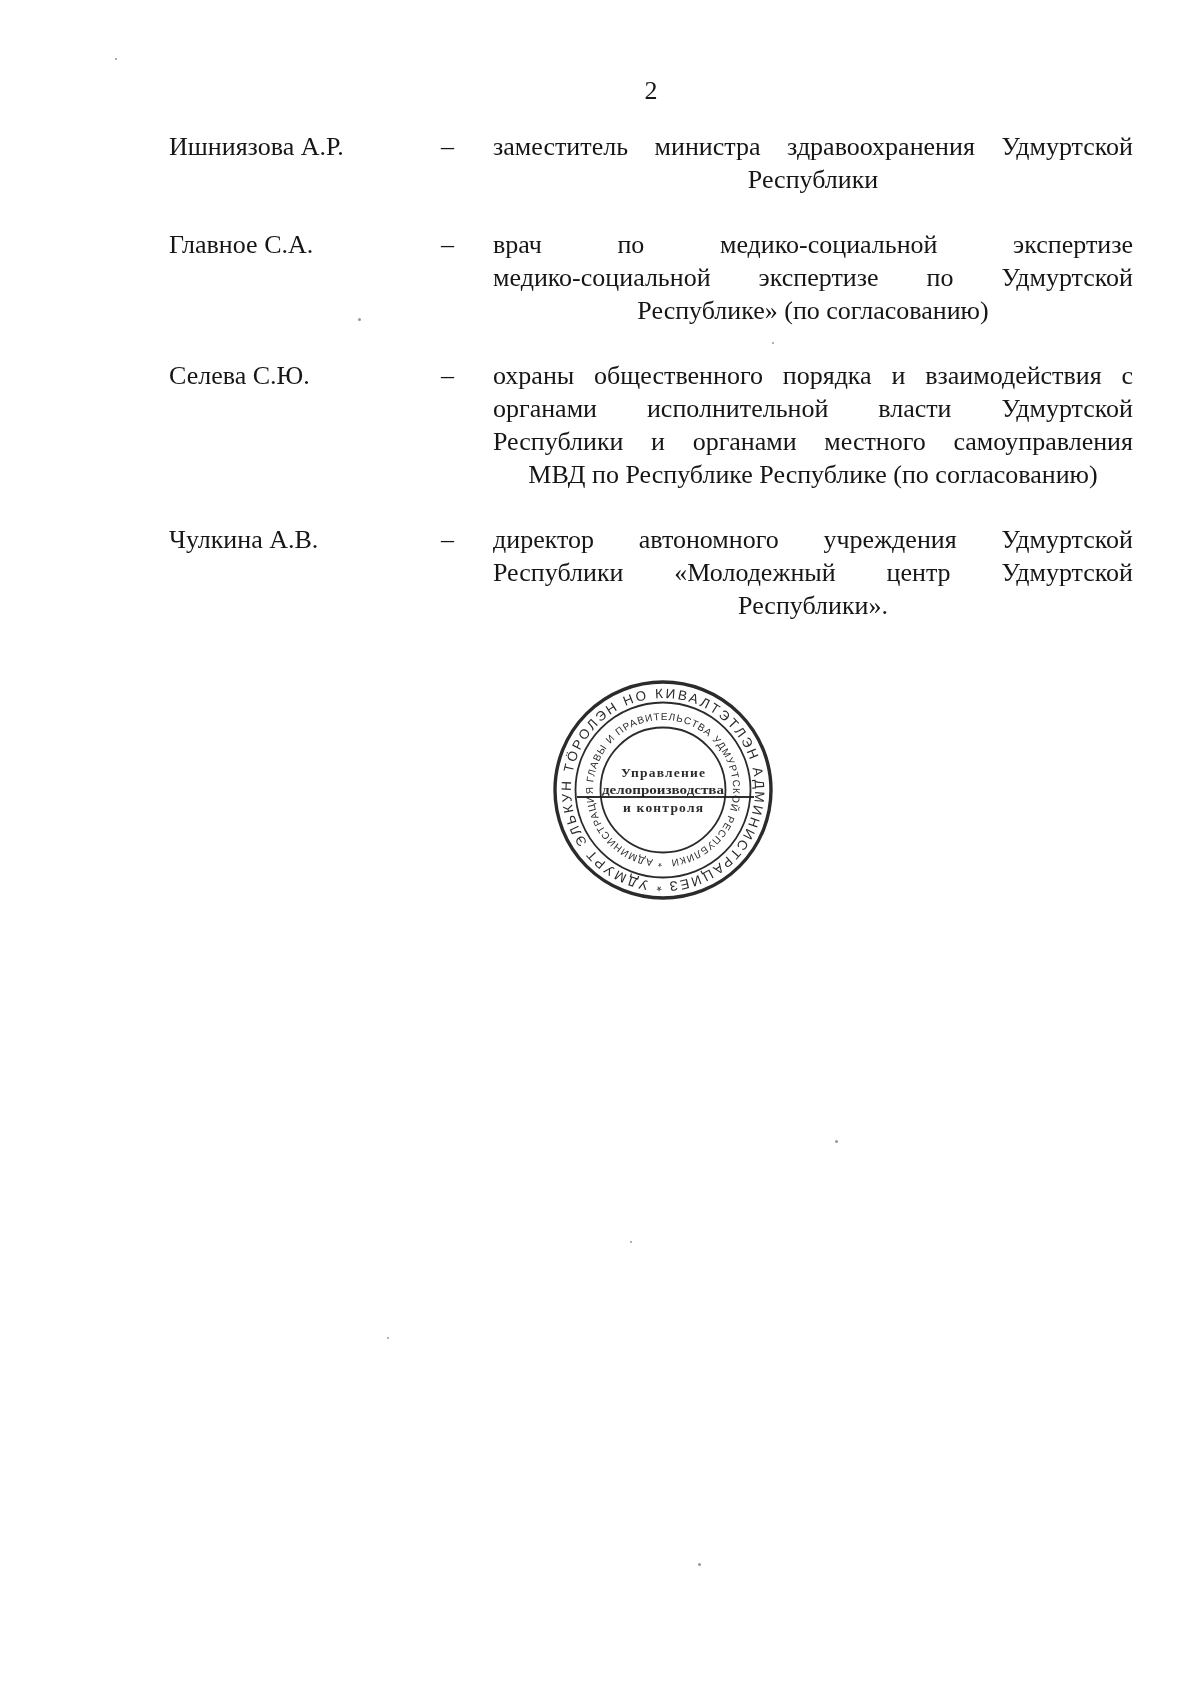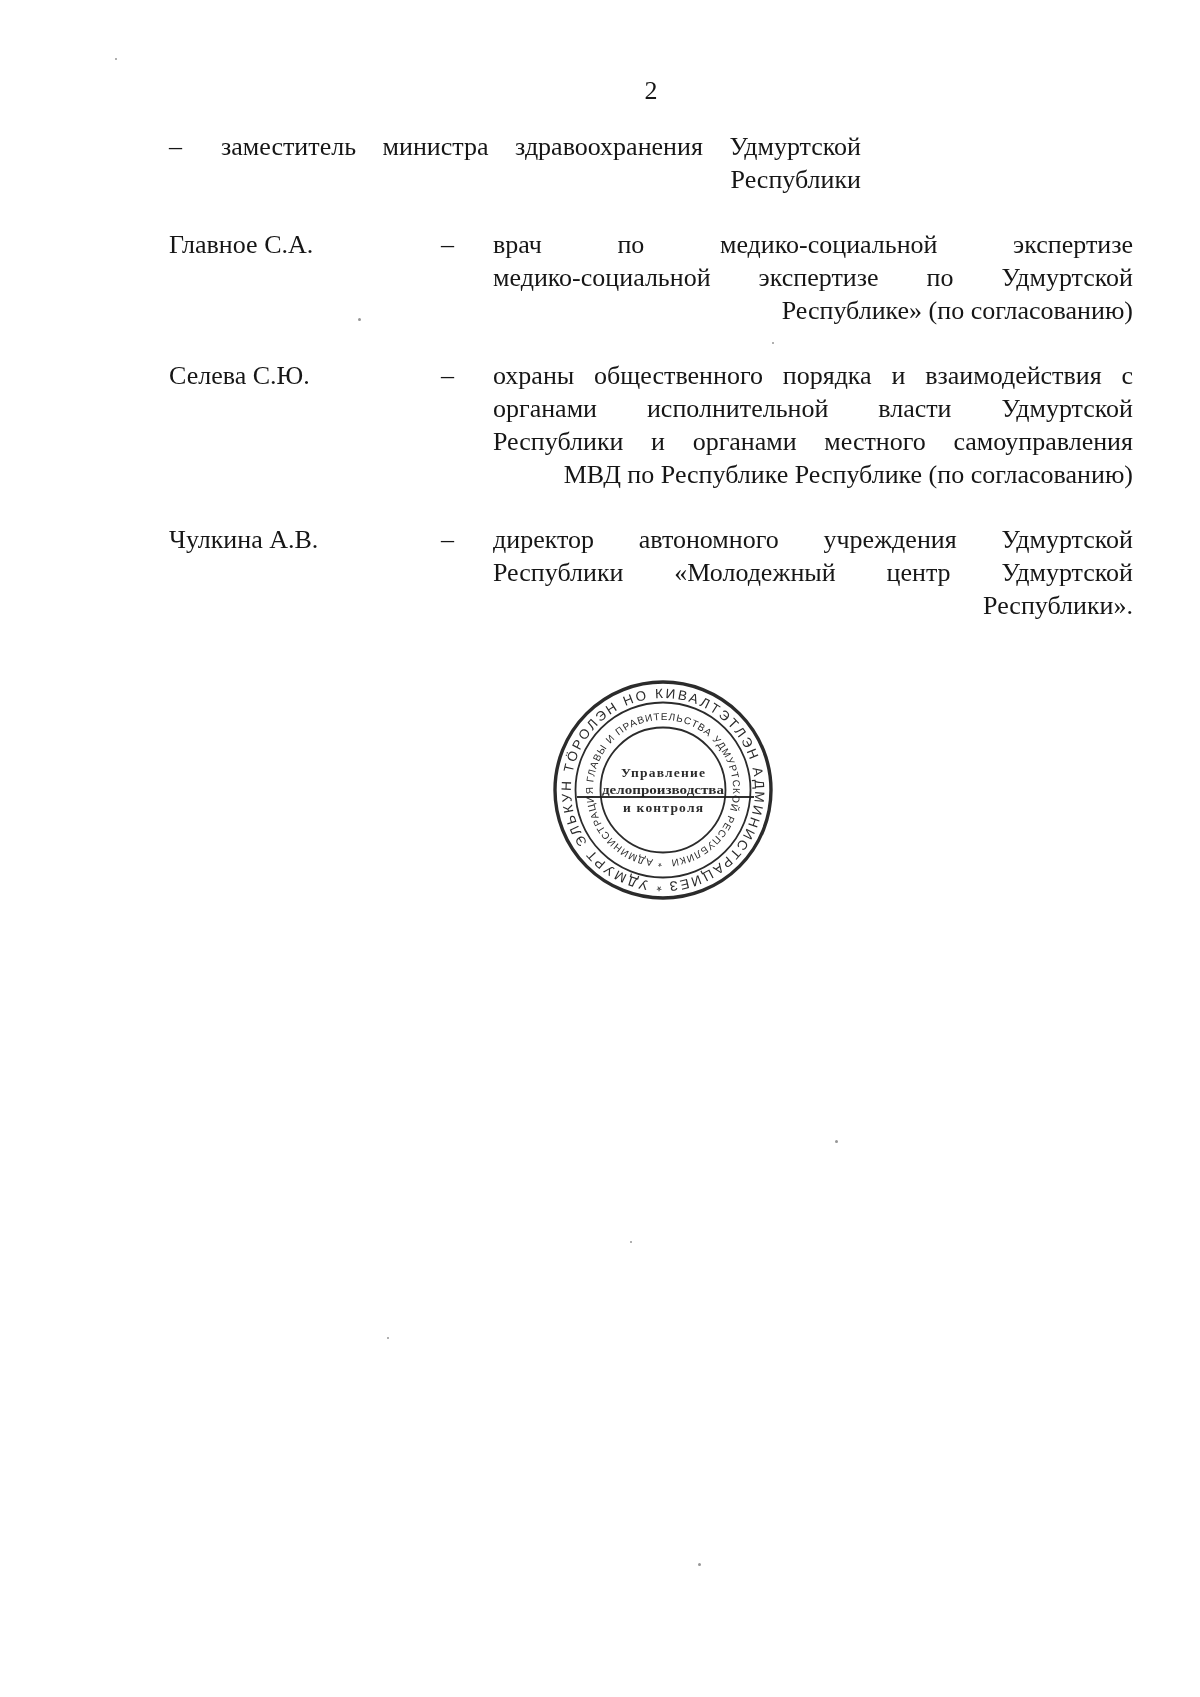"Ишниязова А.Р." div.ename { html: none -> <div>Ишниязова А.Р.</div> }
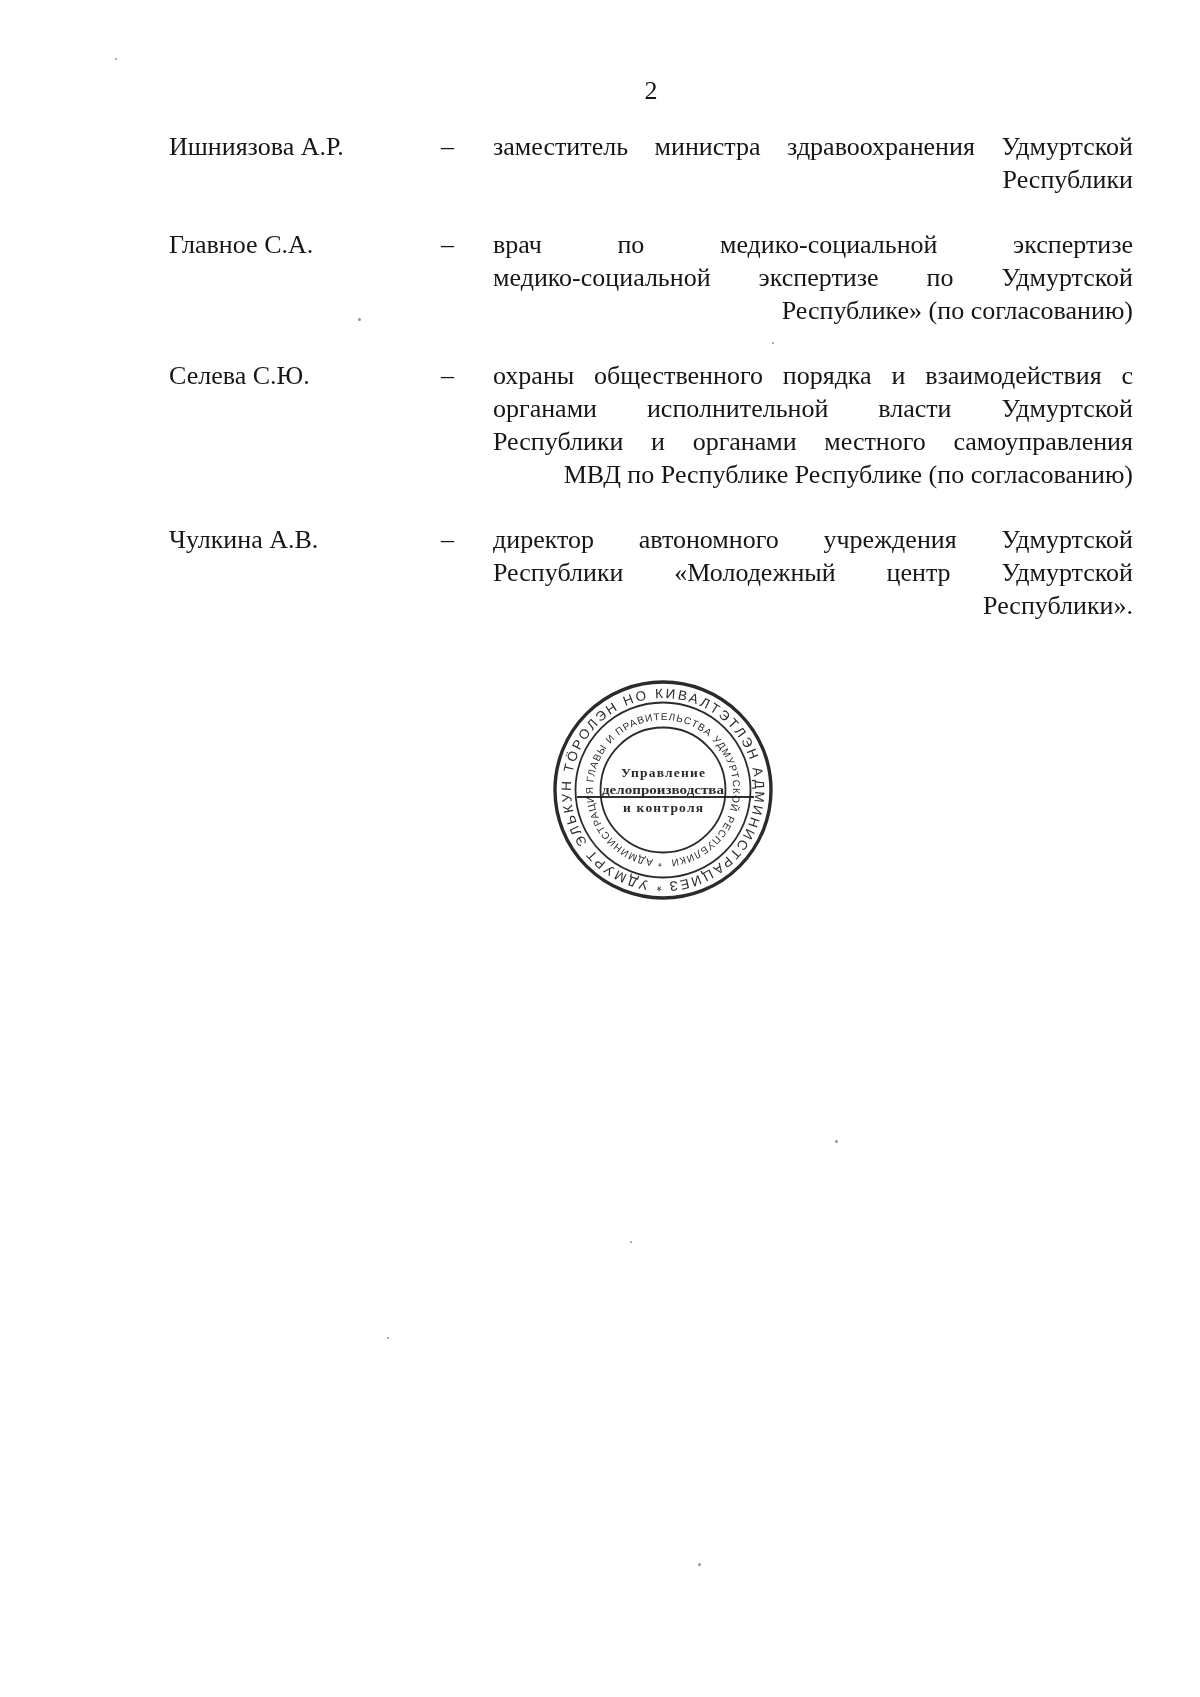"Республики" .lline { text-align: right -> center }
